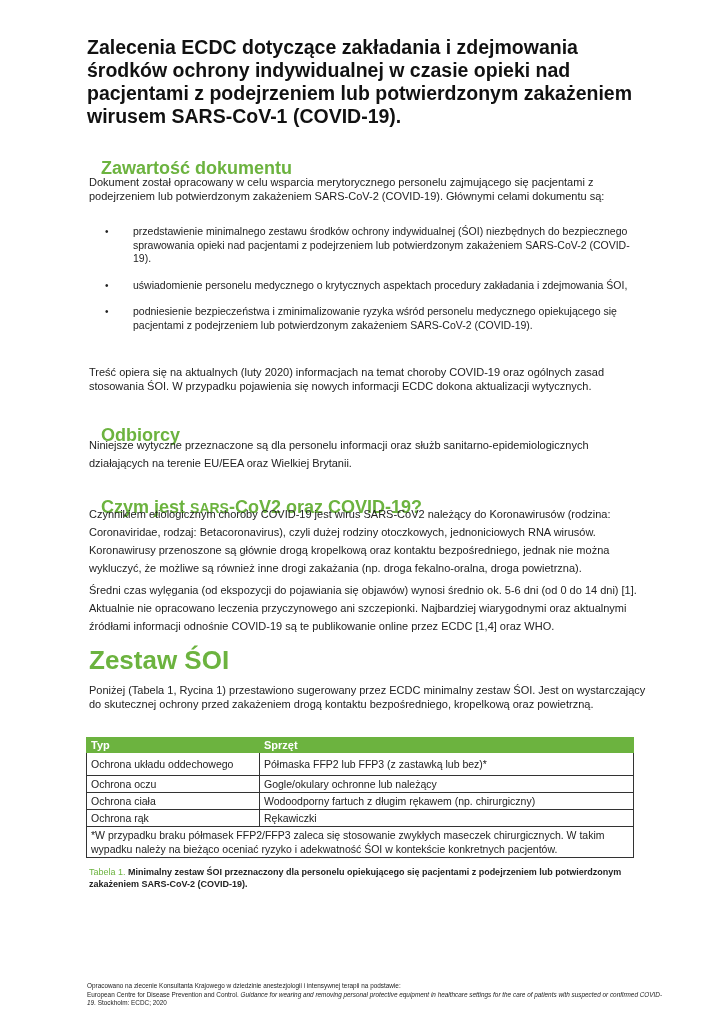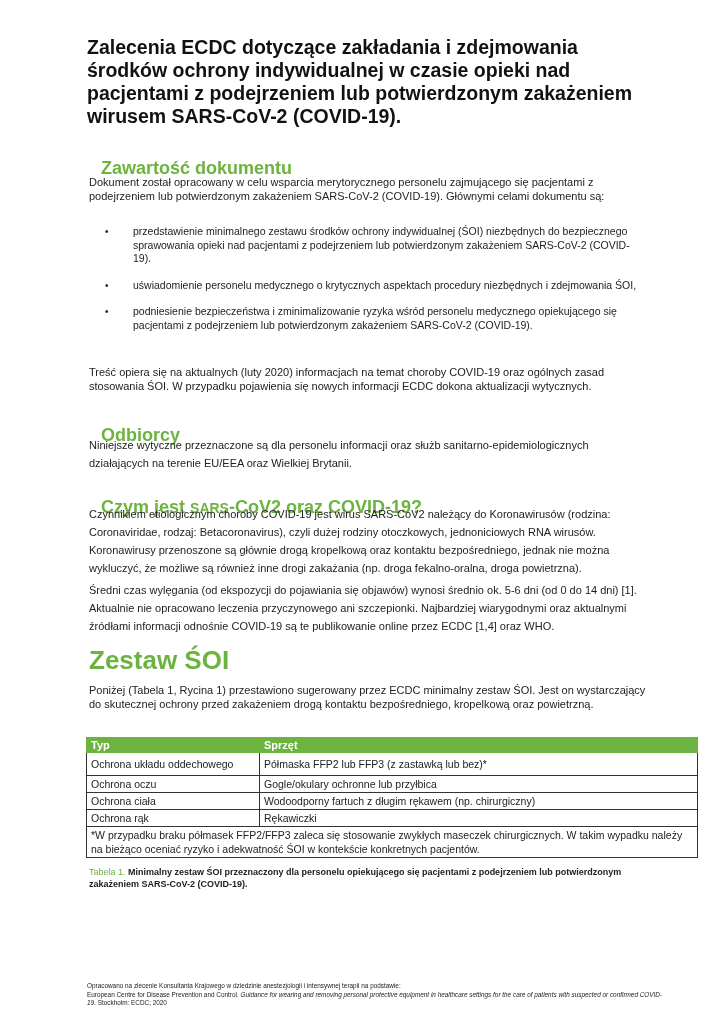"Zalecenia ECDC dotyczące zakładania i" h1.title { text: SARS-CoV-2 -> SARS-CoV-1 }
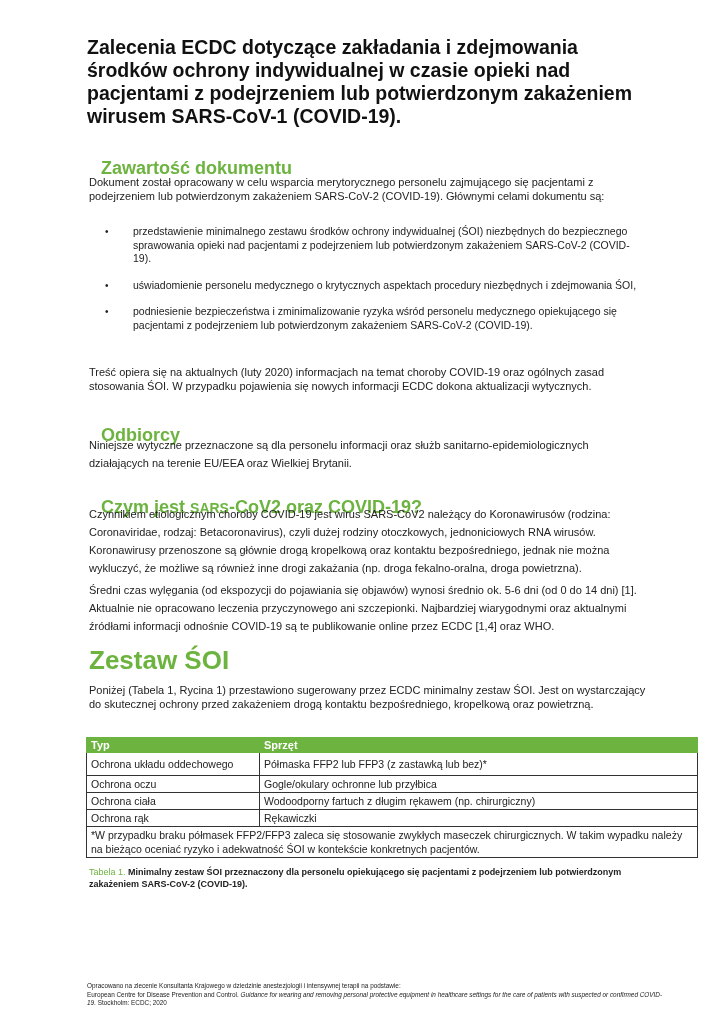"uświadomienie personelu medycznego o" span { text: niezbędnych -> zakładania }
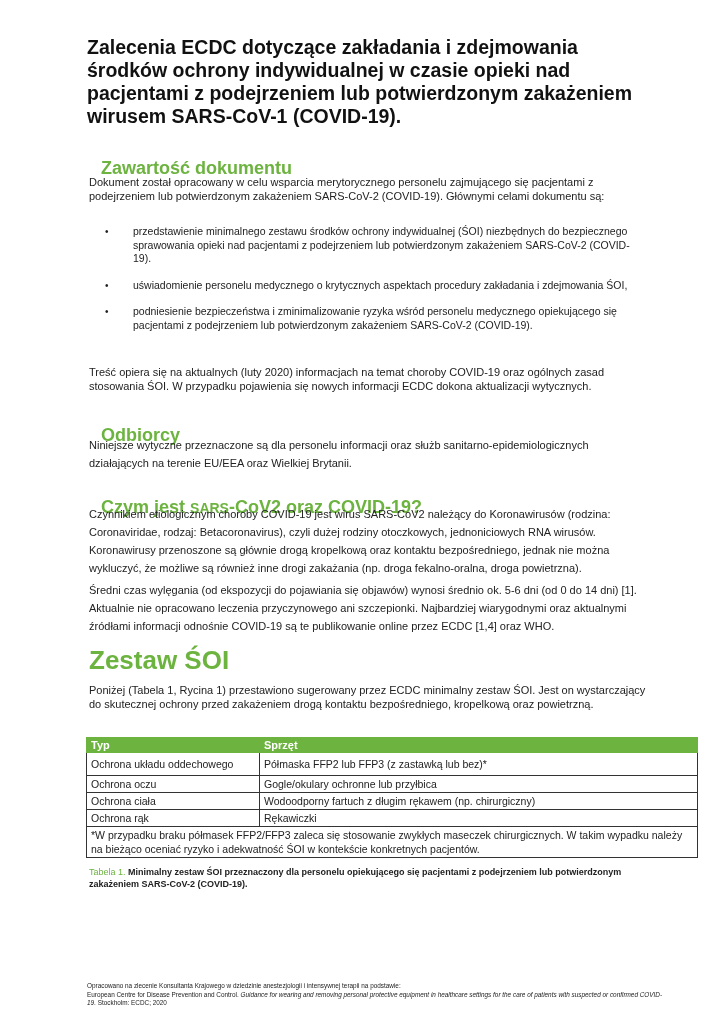"Typ" table.soi { width: 612px -> 548px }
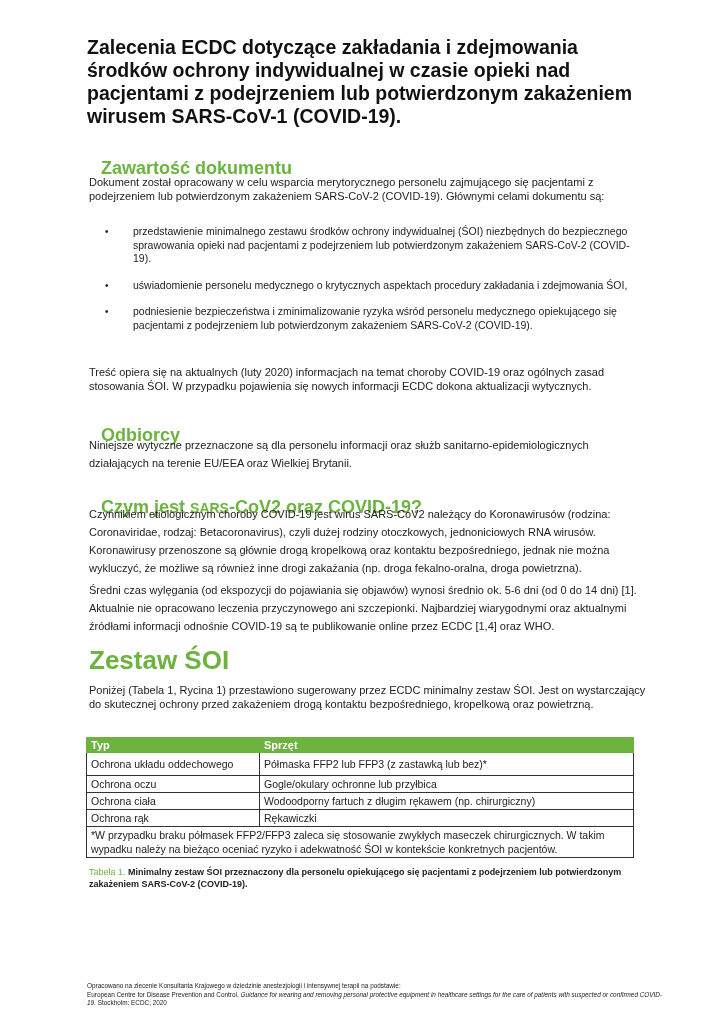"Gogle/okulary ochronne lub przyłbica" td { text: przyłbica -> należący }
